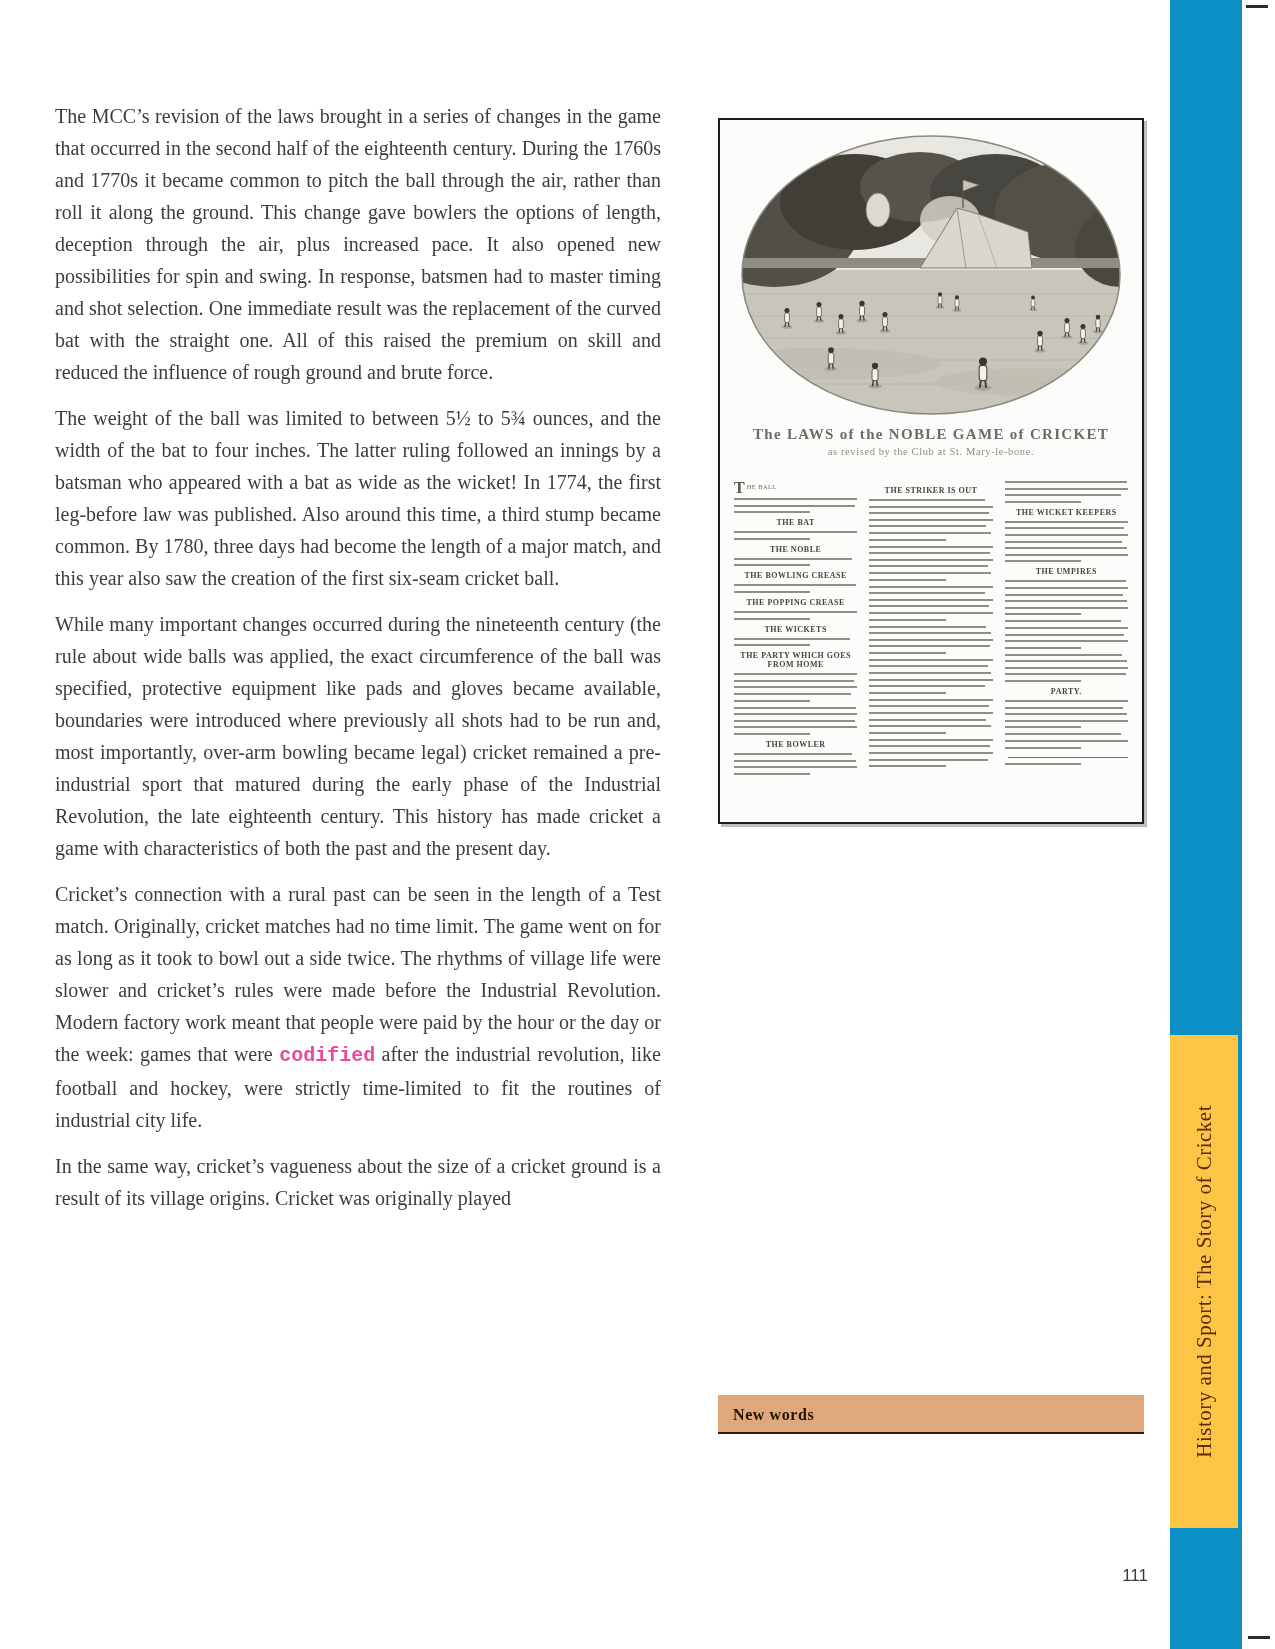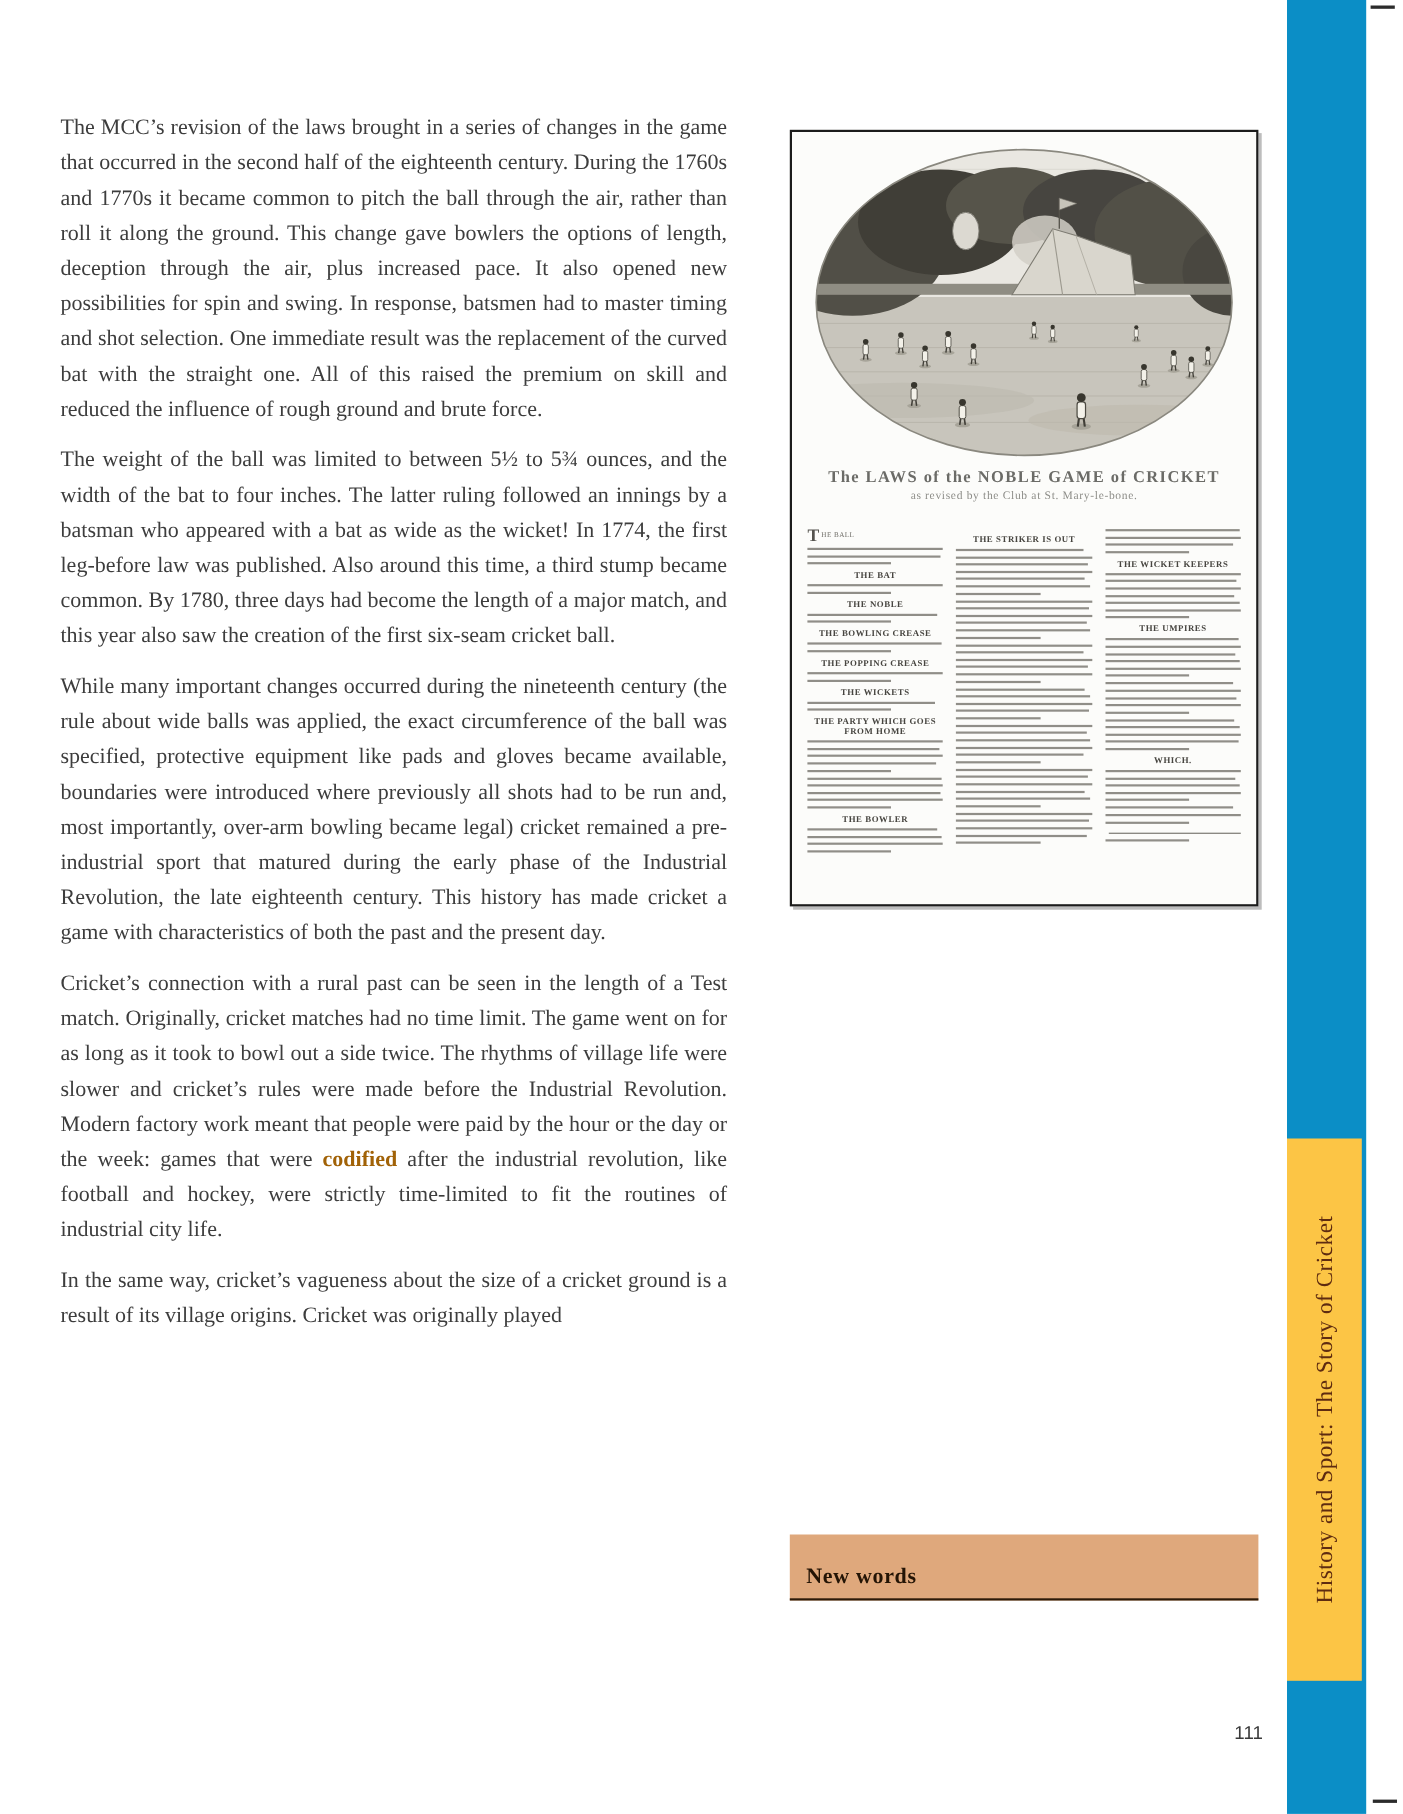"WHICH." div.doc-heading { text: WHICH -> PARTY }
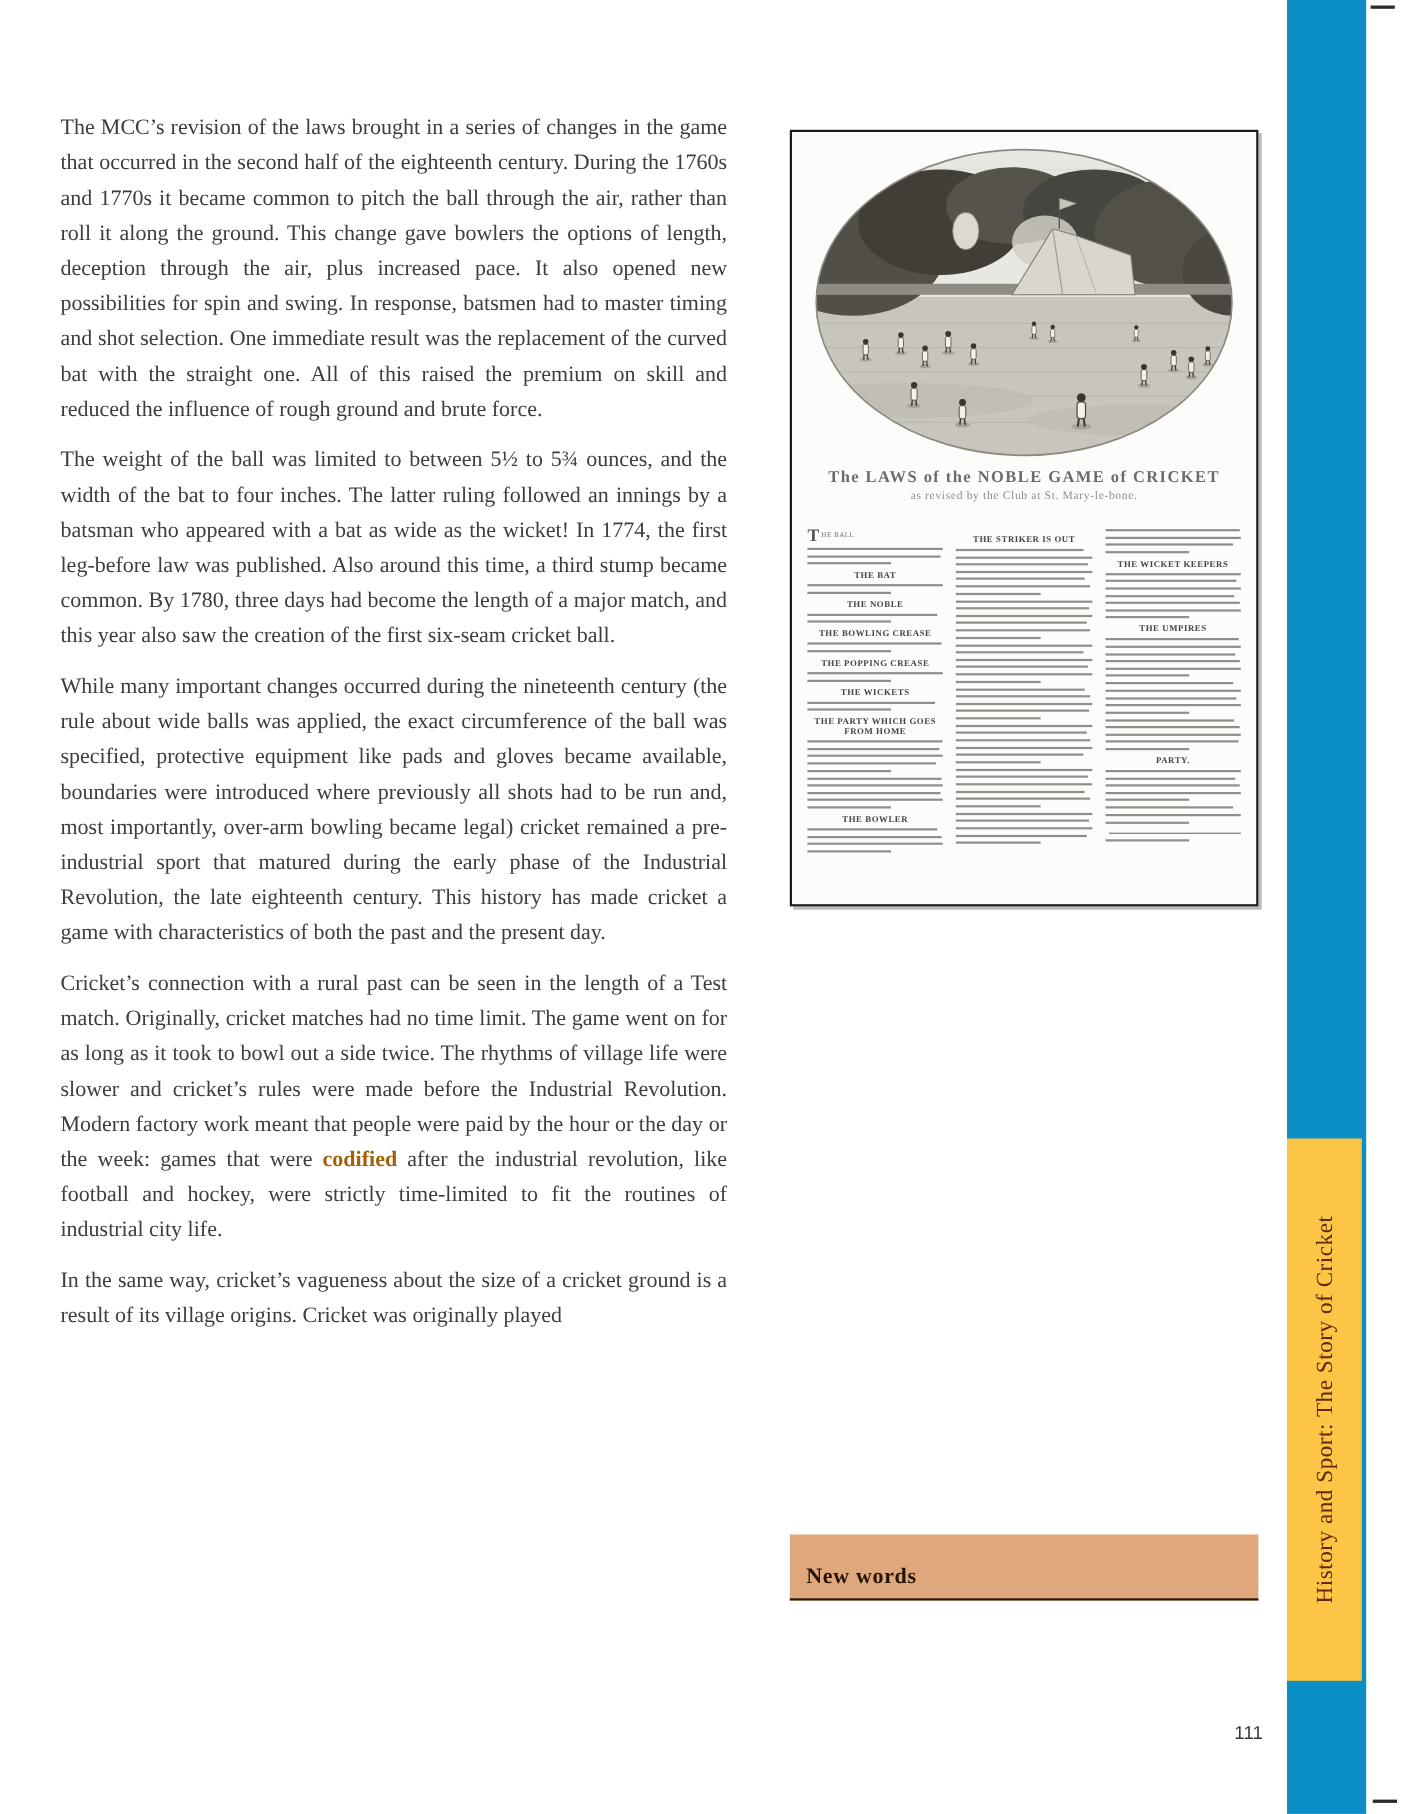"codified" .body-col .b { color: #a16207 -> #ec4899; font-family: none -> Liberation Mono, monospace }
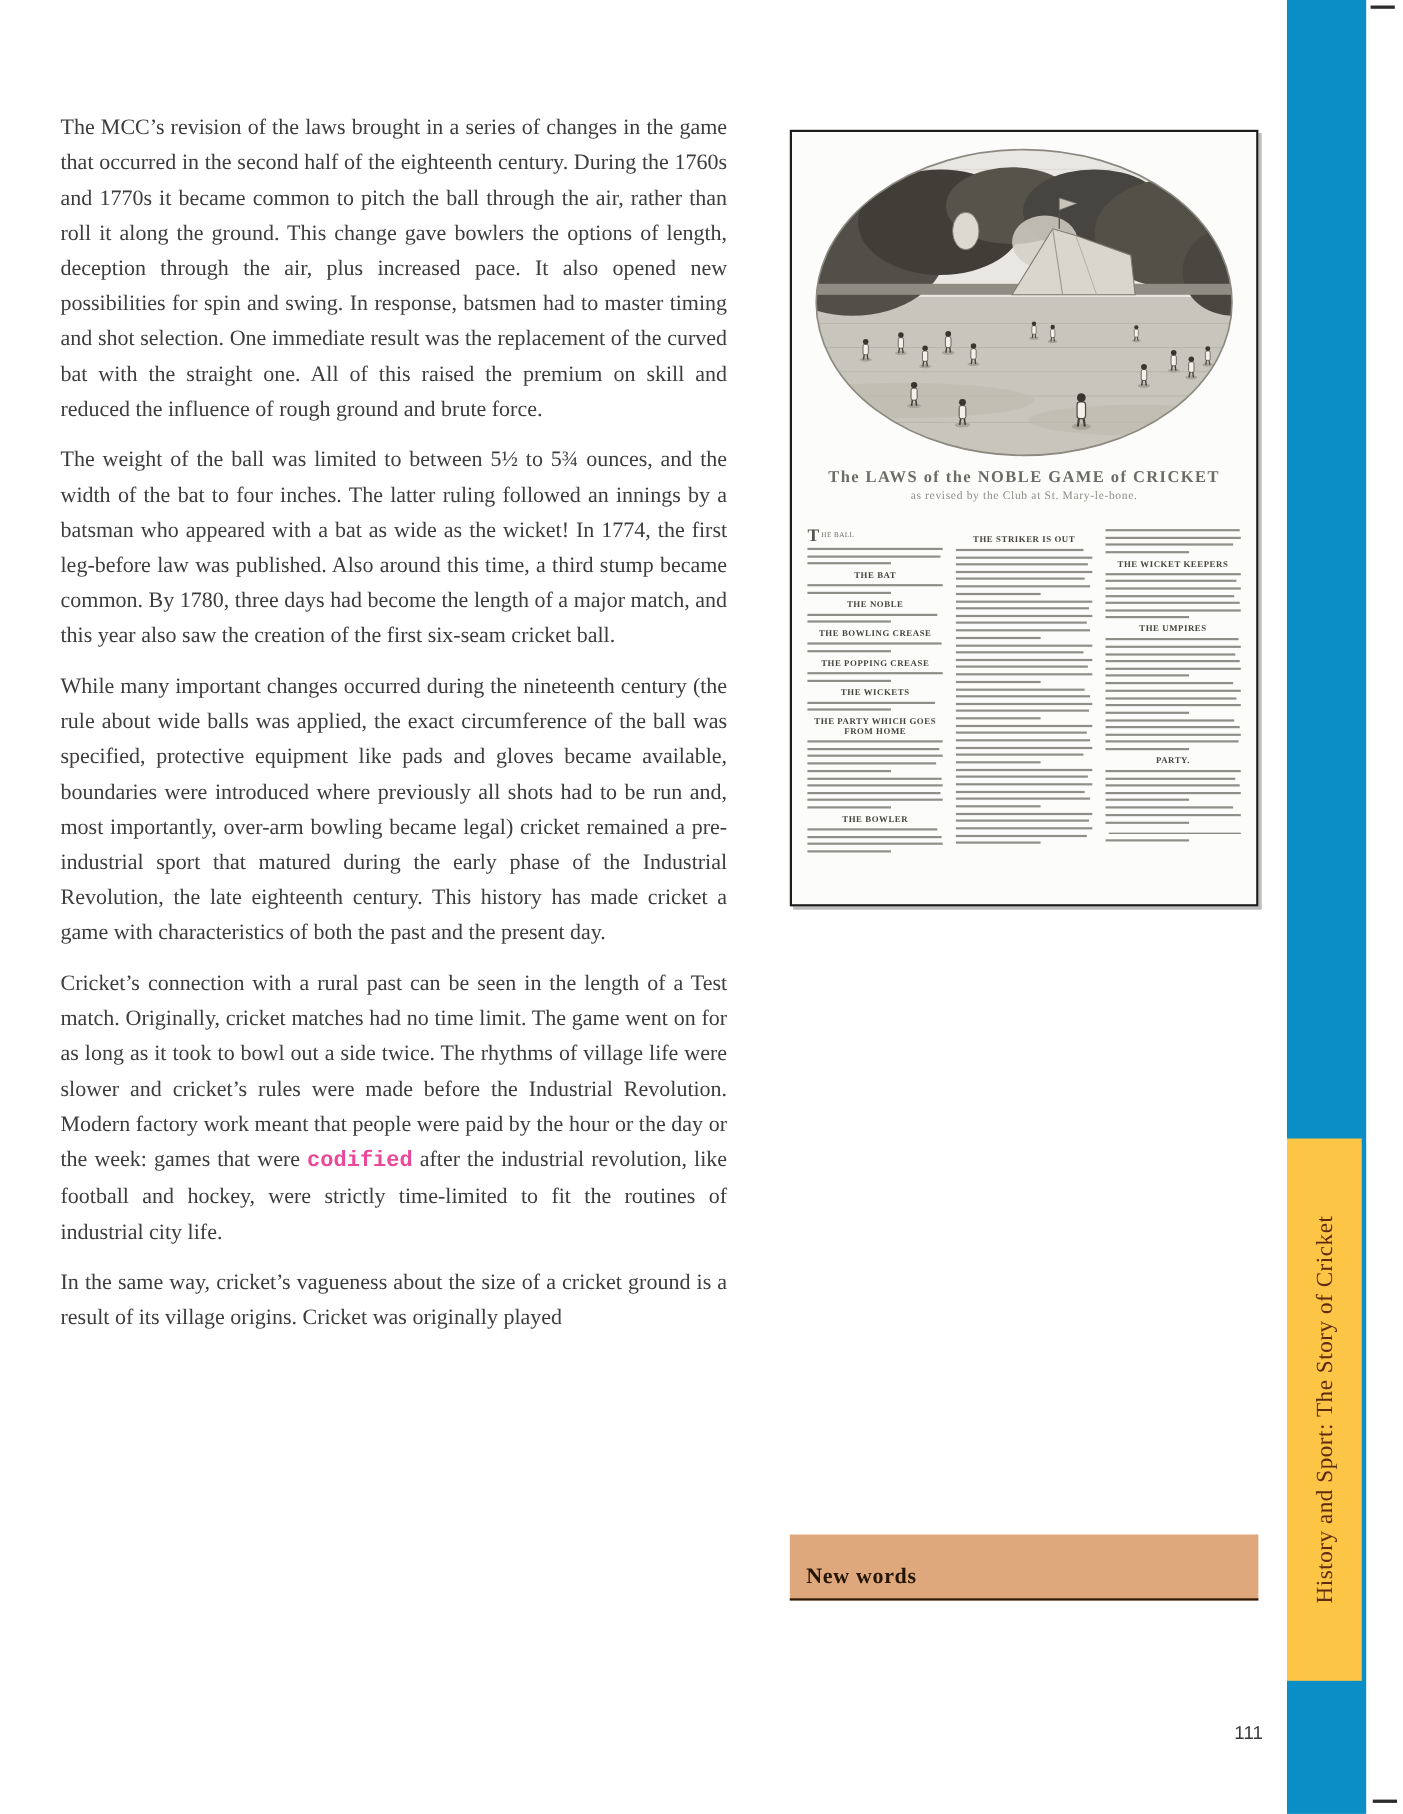"New words" .nw-title { font-size: 20px -> 16px; margin-top: 16px -> none }
